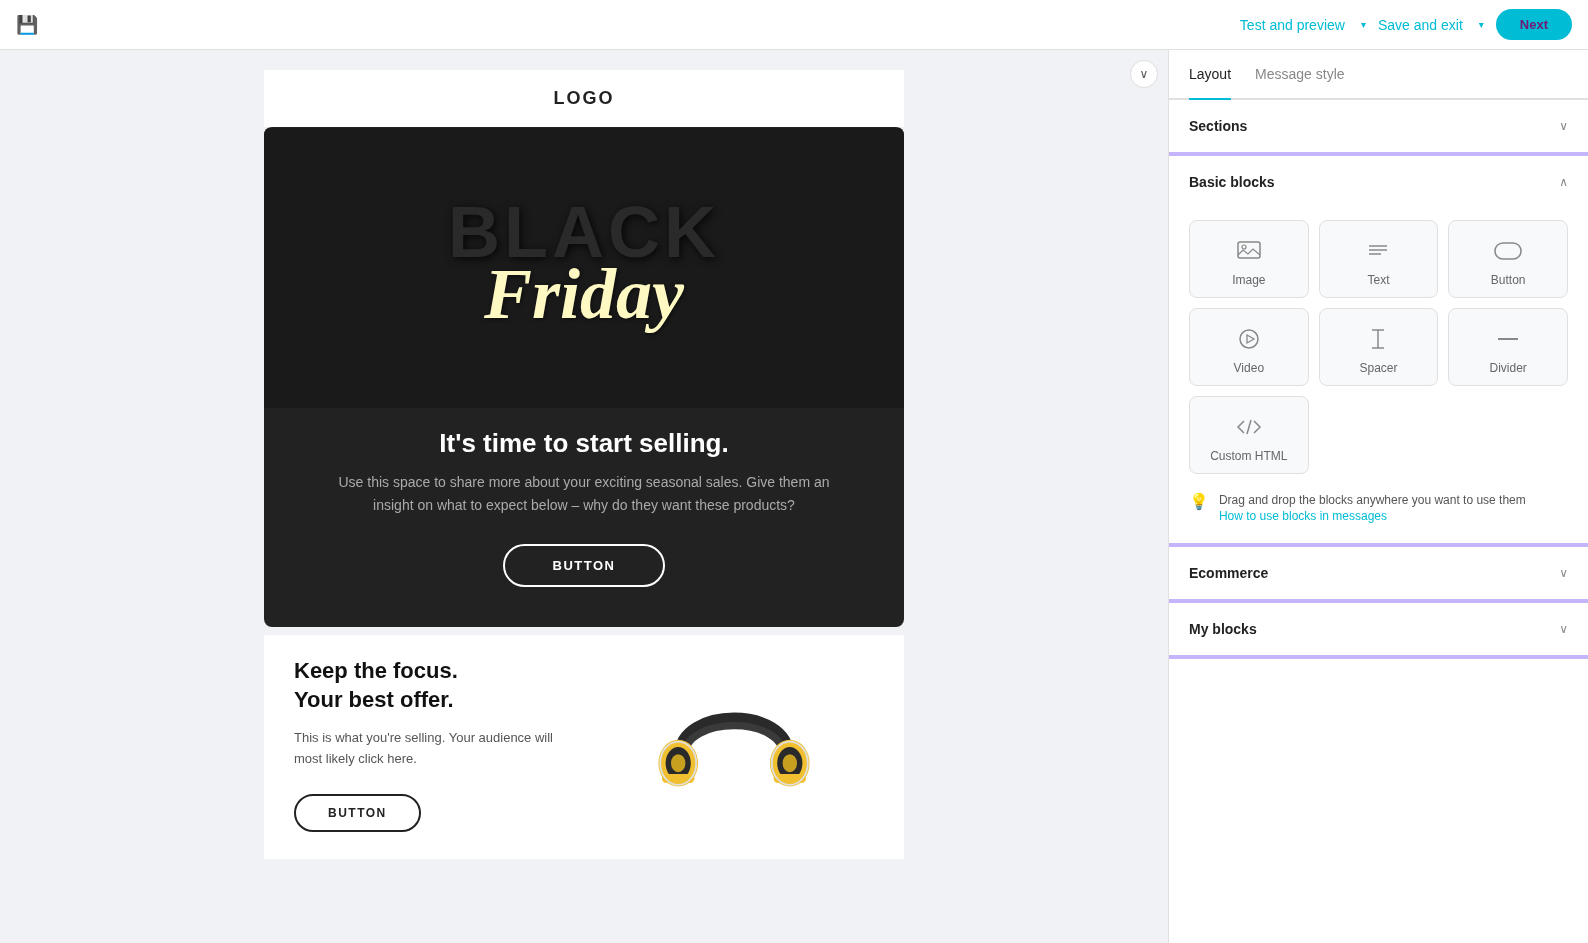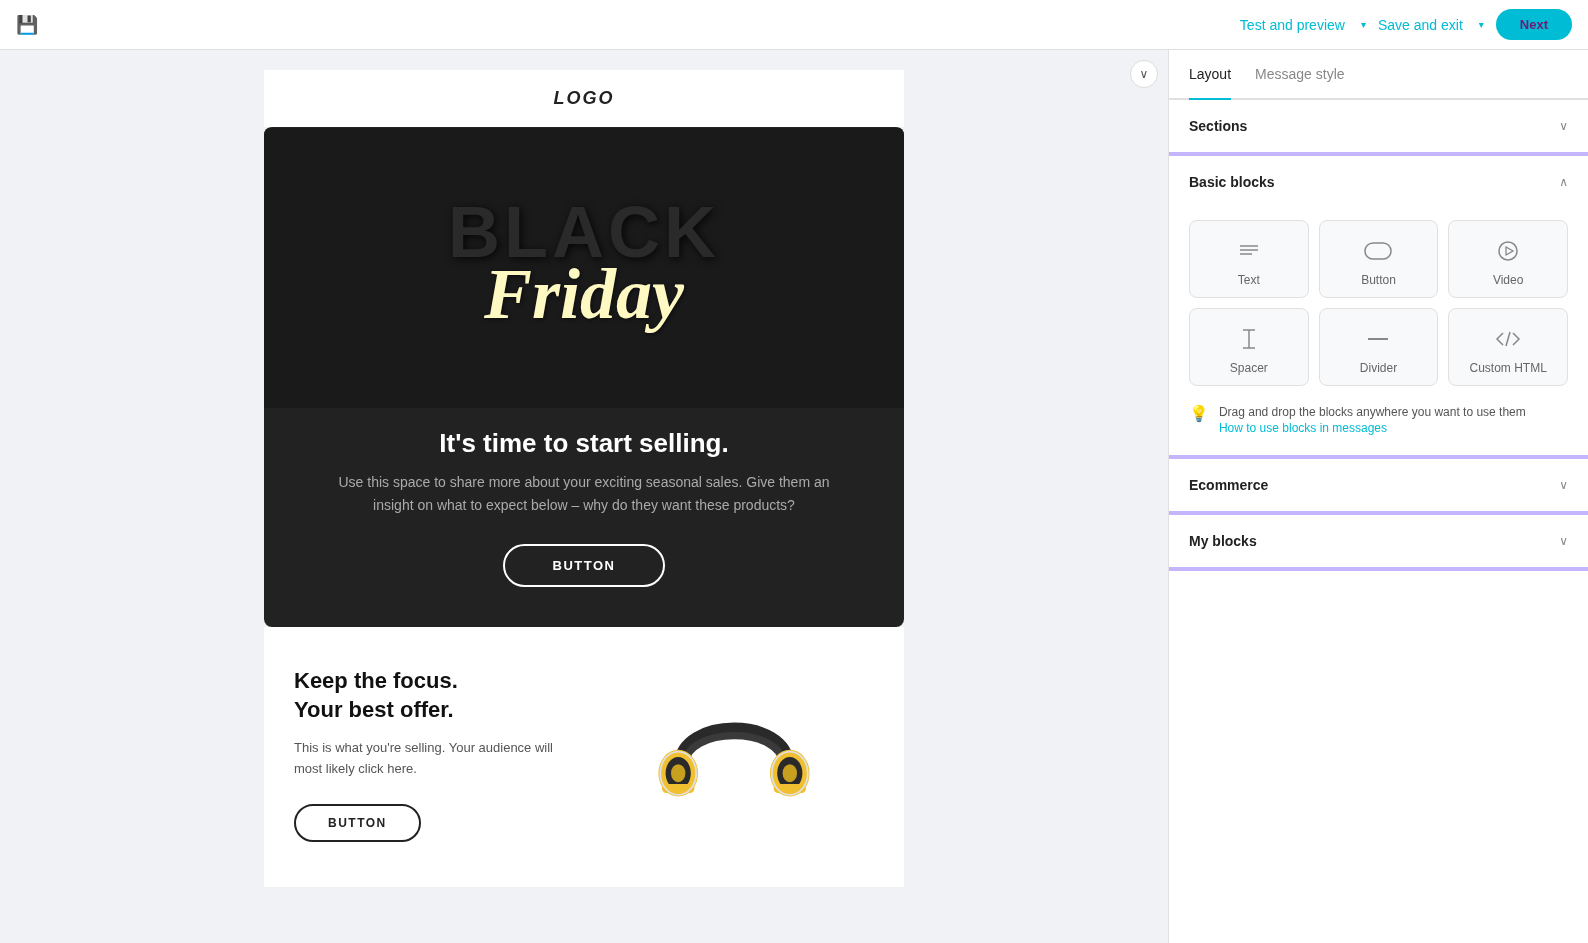"LOGO" .logo-section { font-style: italic -> none }
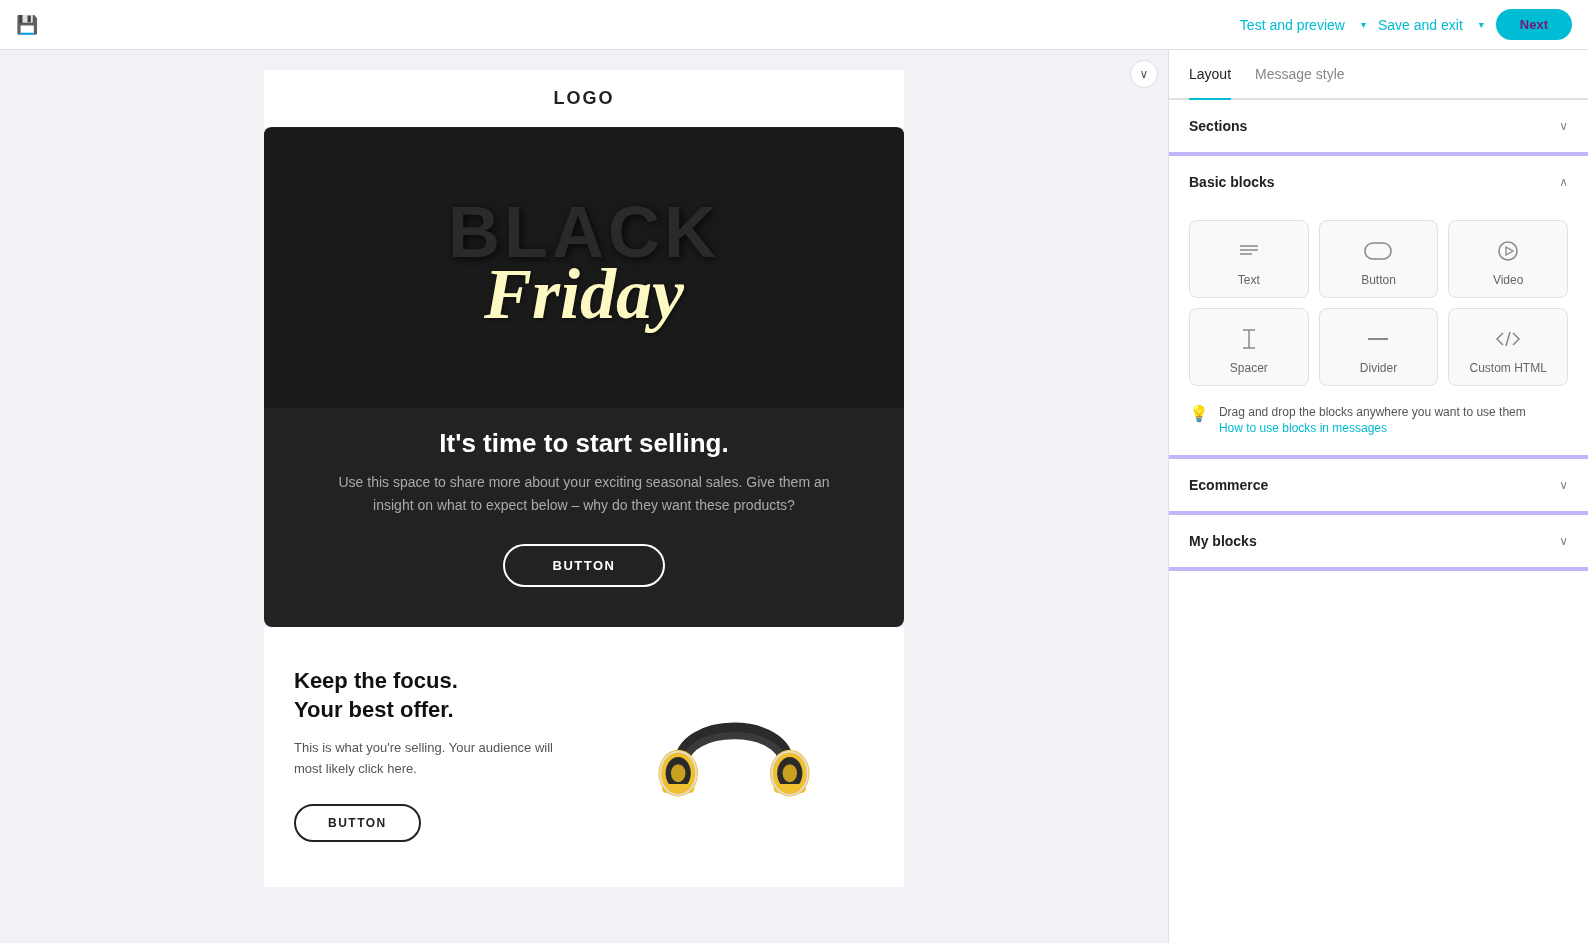"Image" div.block-item { html: none -> <div> <div> <svg> <rect></rect> <circle></circle> <path></path> </svg> </div> <span>Image</span> </div> }
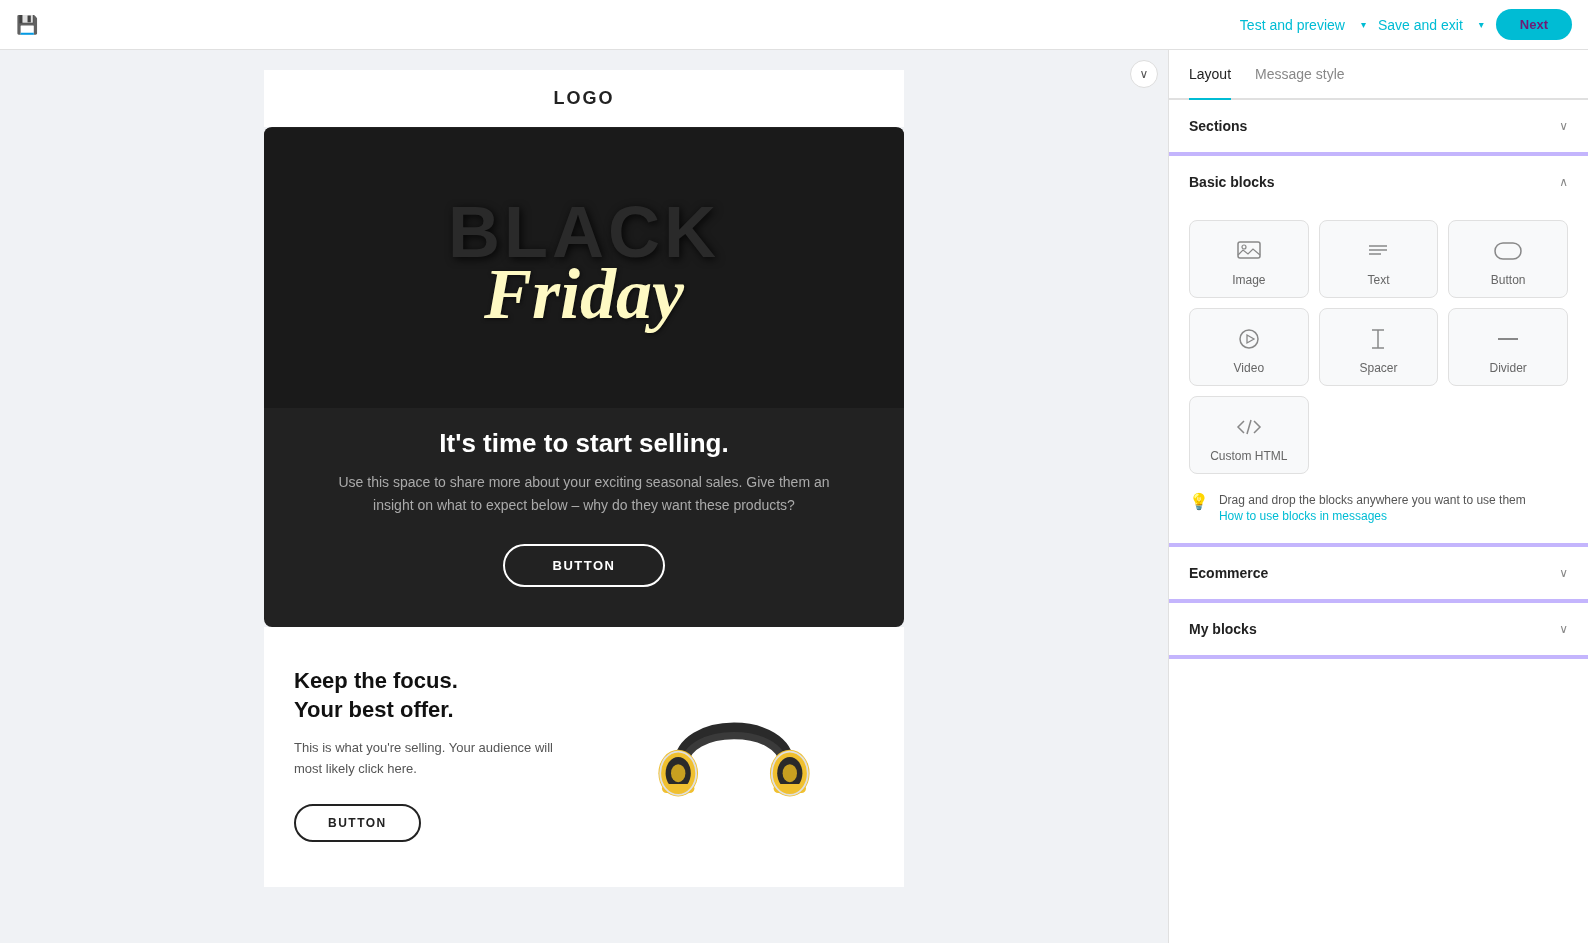"Keep the focus." .product-section { margin-top: 0 -> 8px; padding: 40px 30px -> 22px 30px }
